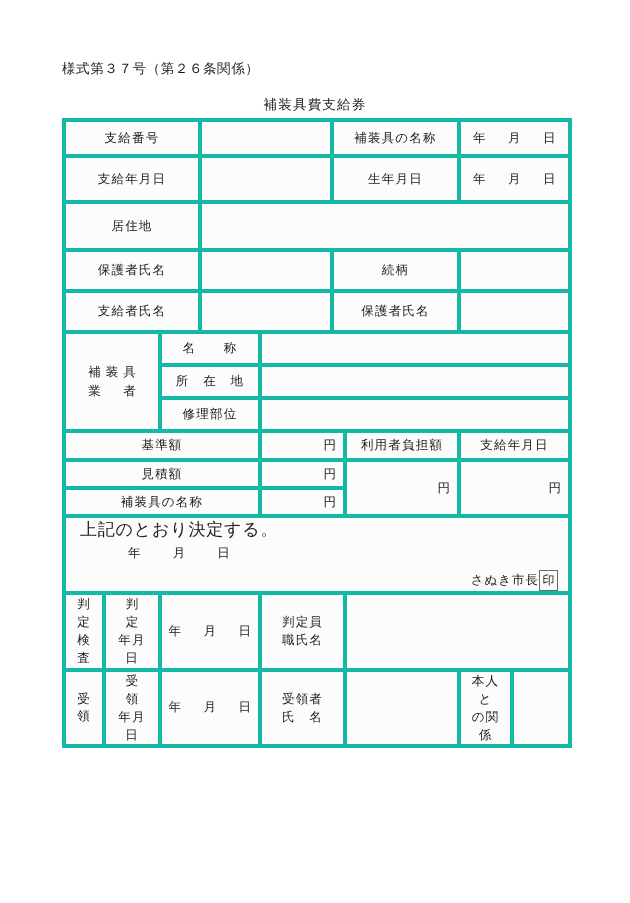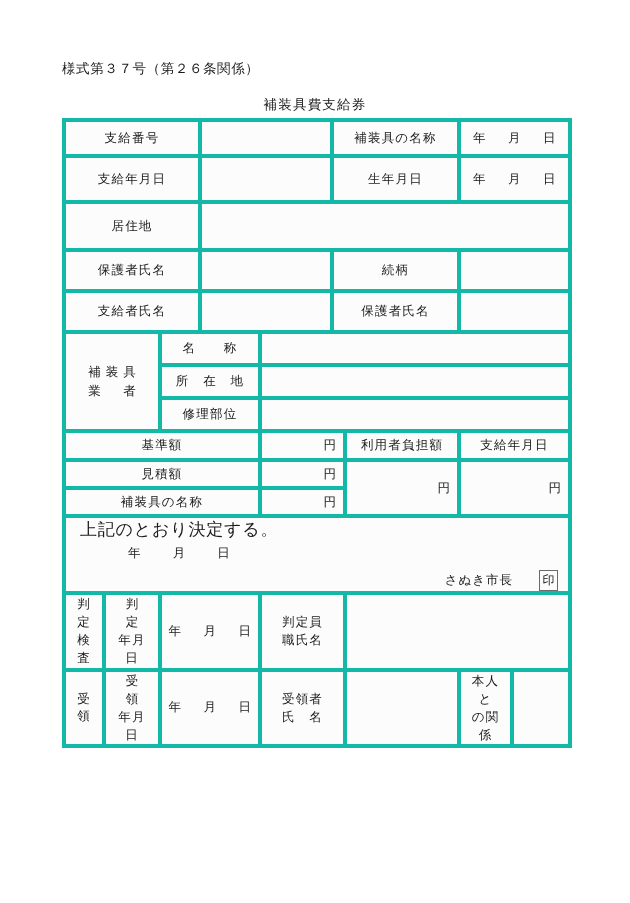"さぬき市長" .decide-line3 { gap: 26px -> none }
